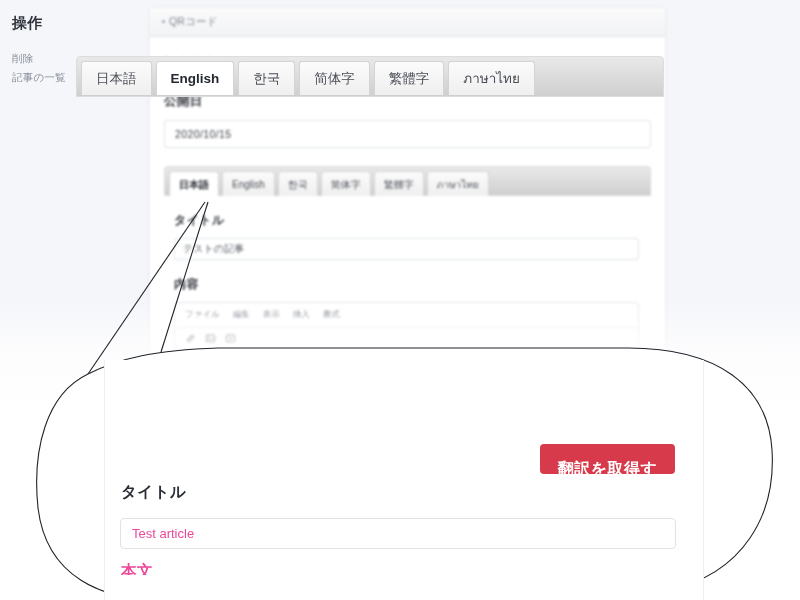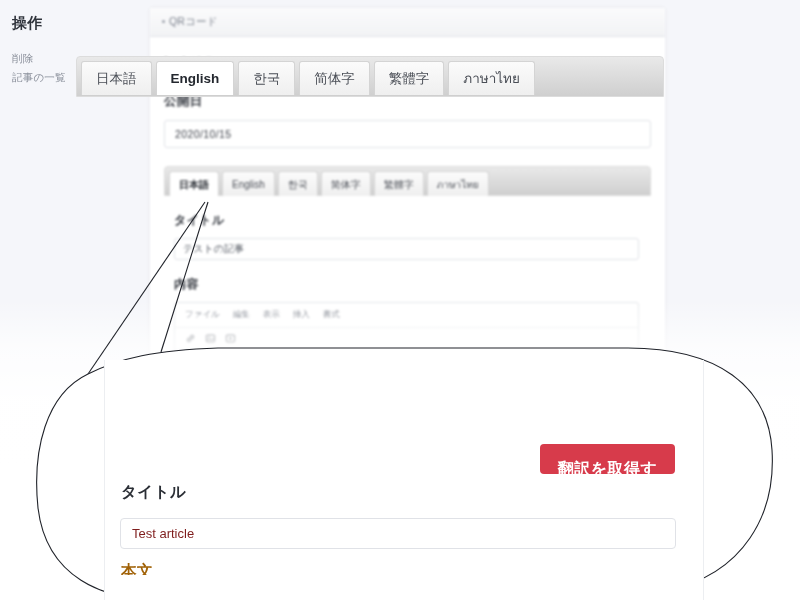"Test article" #inp-title-big { color: #7f1d1d -> #ec4899 }
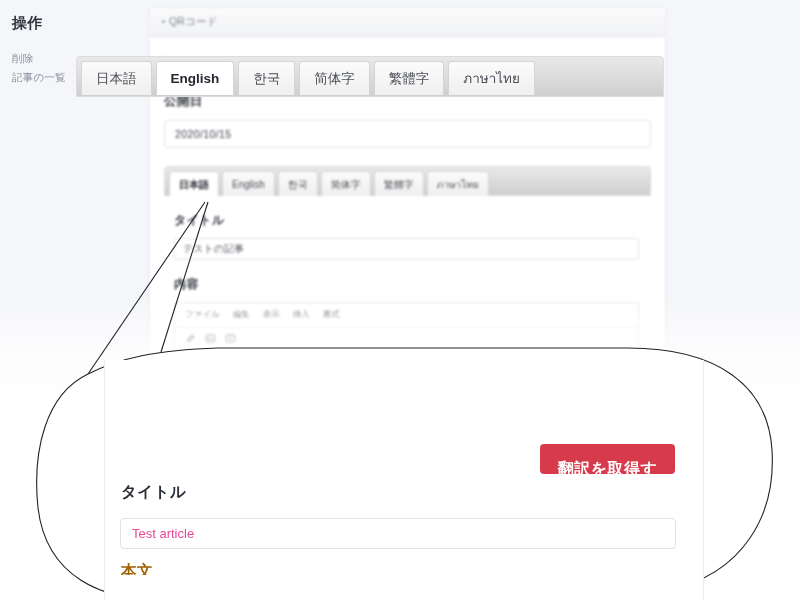"本文" #lbl-body-big { color: #a16207 -> #ec4899 }
